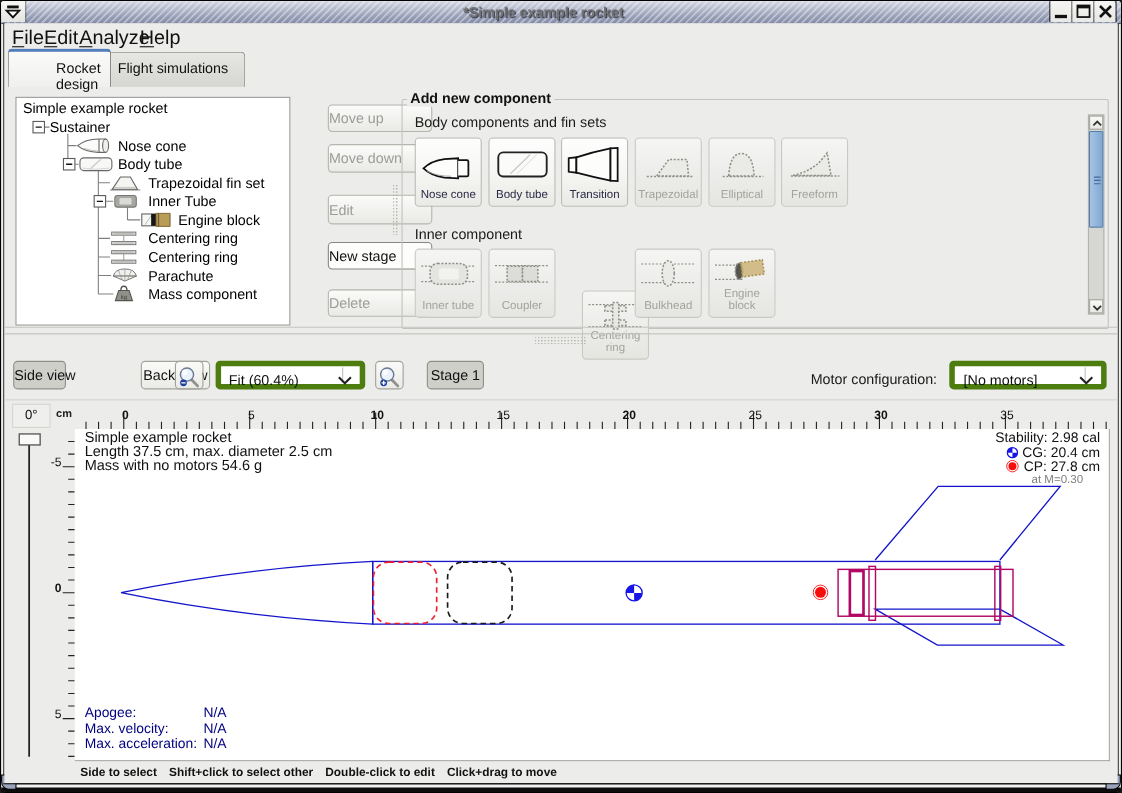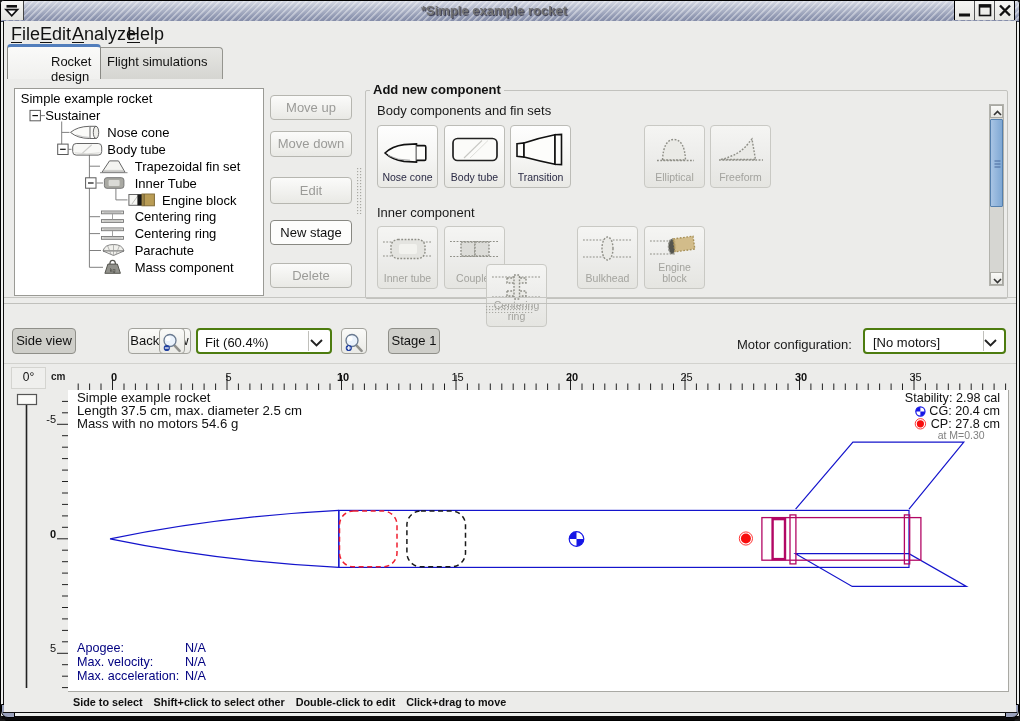"Move up" .sbtn { margin-left: none -> 28px; text-align: center -> left; width: 82px -> 95px }
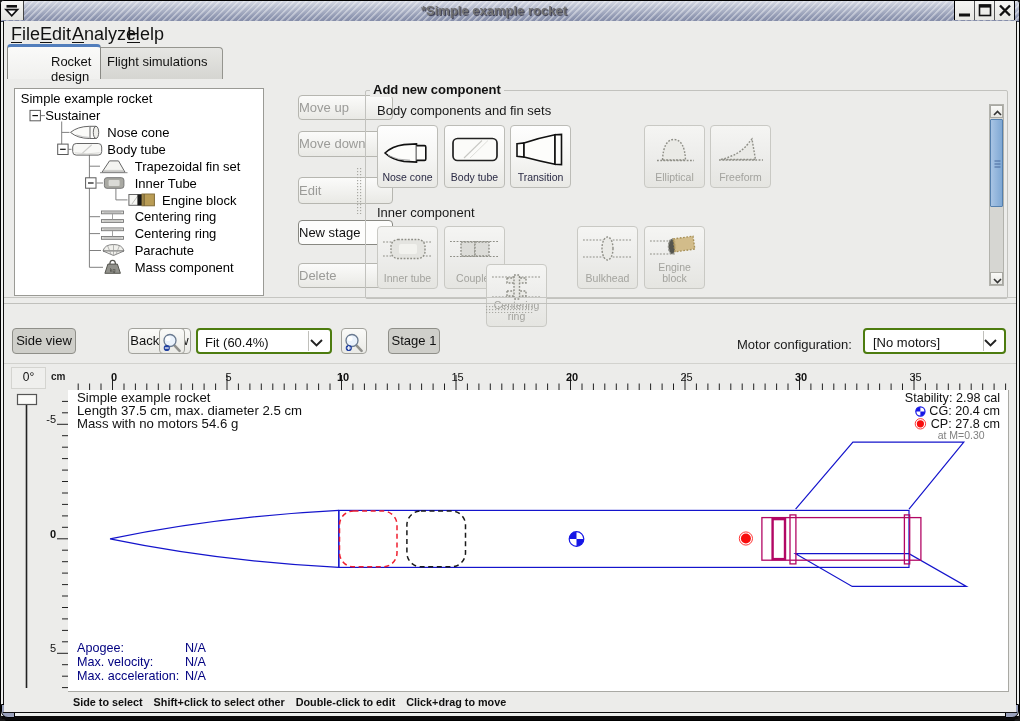"Trapezoidal" div.cbtn { html: none -> <div> <svg> <g> <path></path> <line></line> </g> </svg> <div>Trapezoidal</div> </div> }
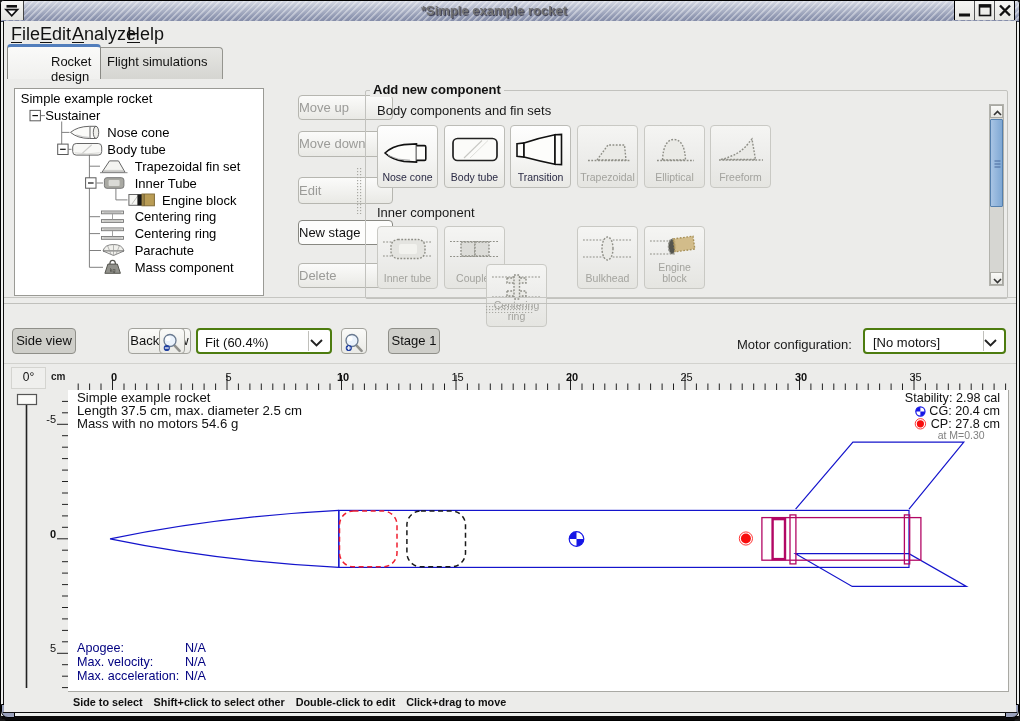"Centering" div.cbtn { left: 486px -> 529px }
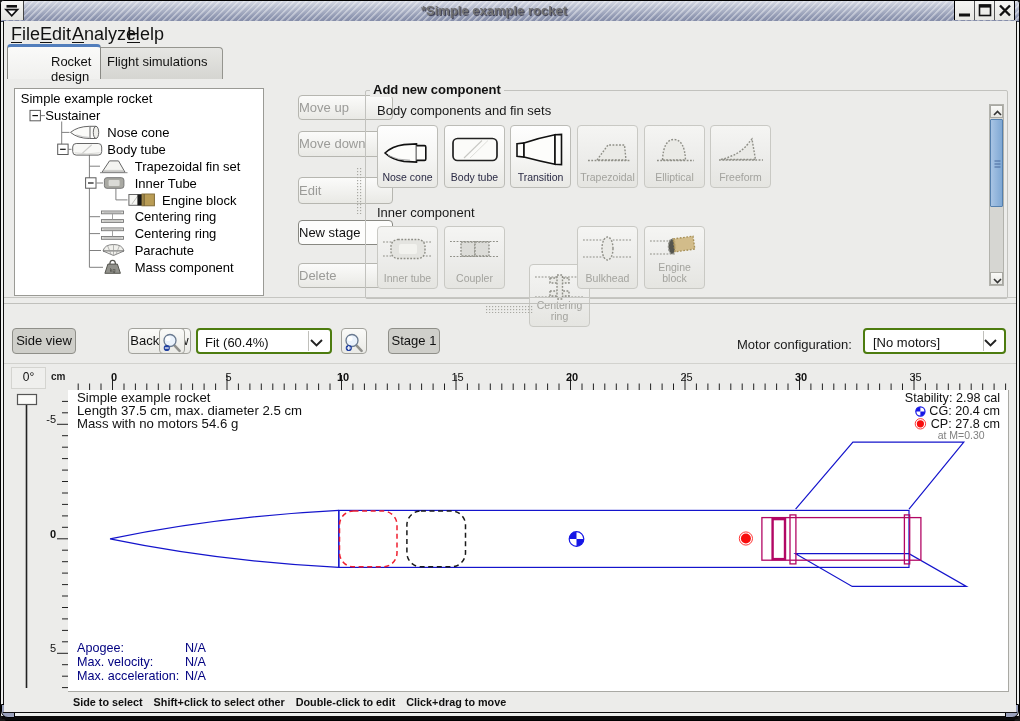"Side view" div.tbtn { width: 64px -> 48px }
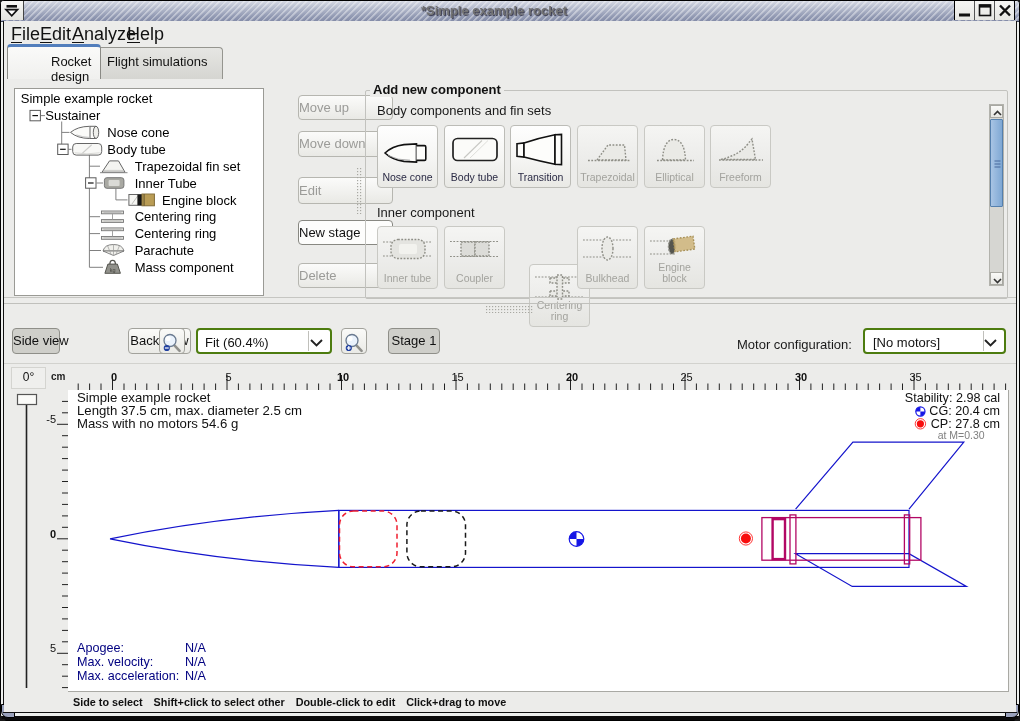"Fit (60.4%)" .combo { border: 2px solid #4d7c0f -> 5px solid #4d7c0f }
